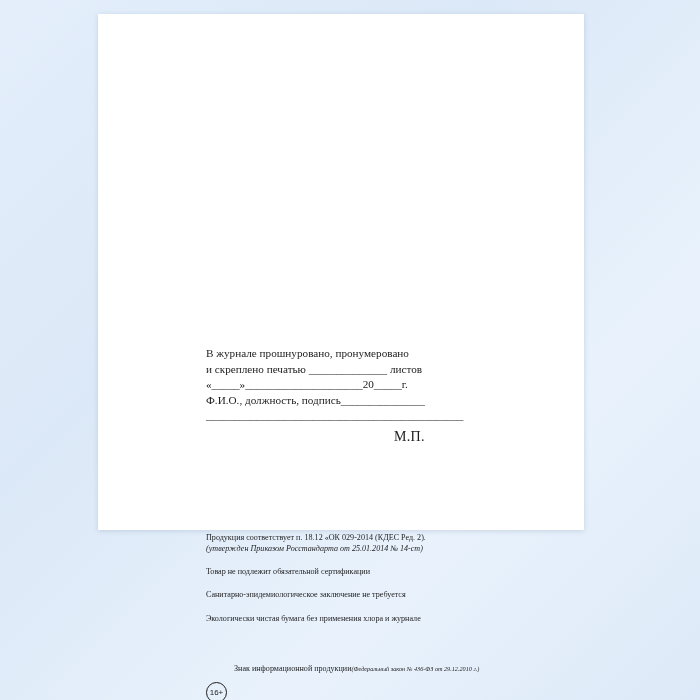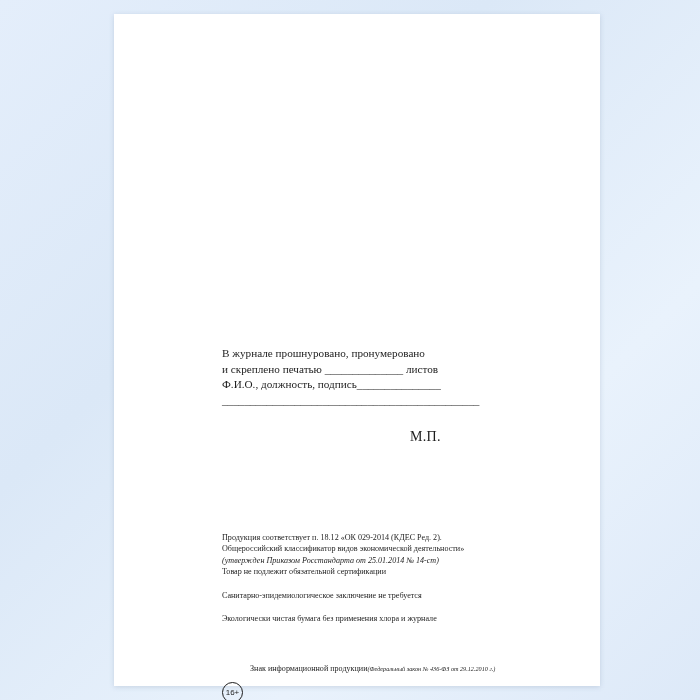"В журнале прошнуровано, пронумеровано" .page { height: 672px -> 516px; left: 114px -> 98px }
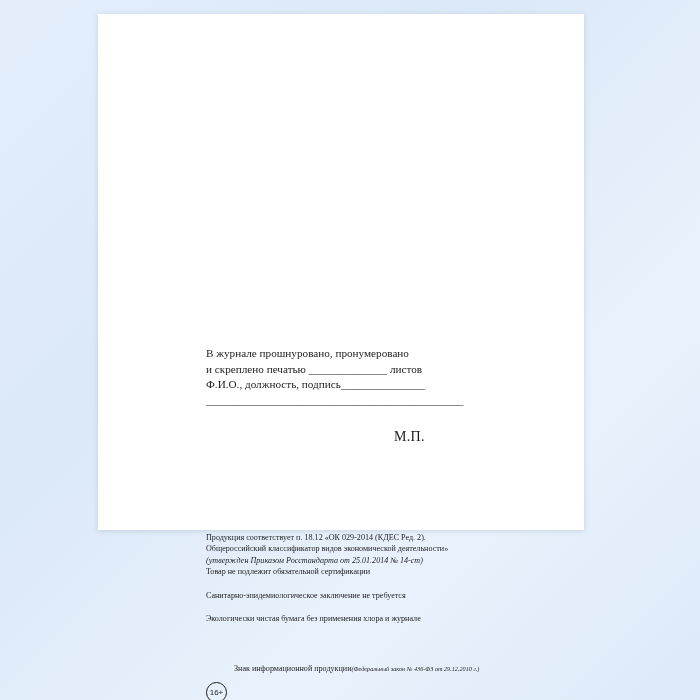"«_____»_____________________20_____г." div.cert-line { html: none -> <div>«_____»_____________________20_____г.</div> }
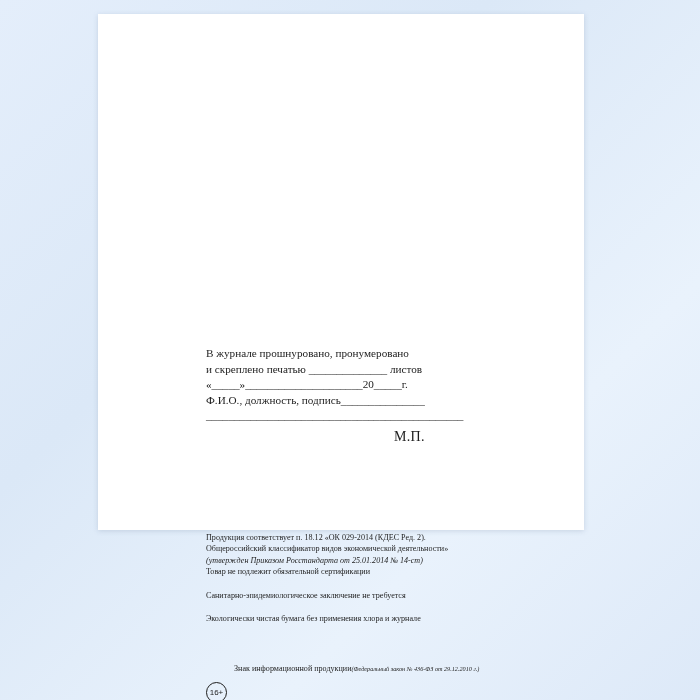"Продукция соответствует п. 18.12 «ОК" .legal .group { margin-bottom: none -> 11px }
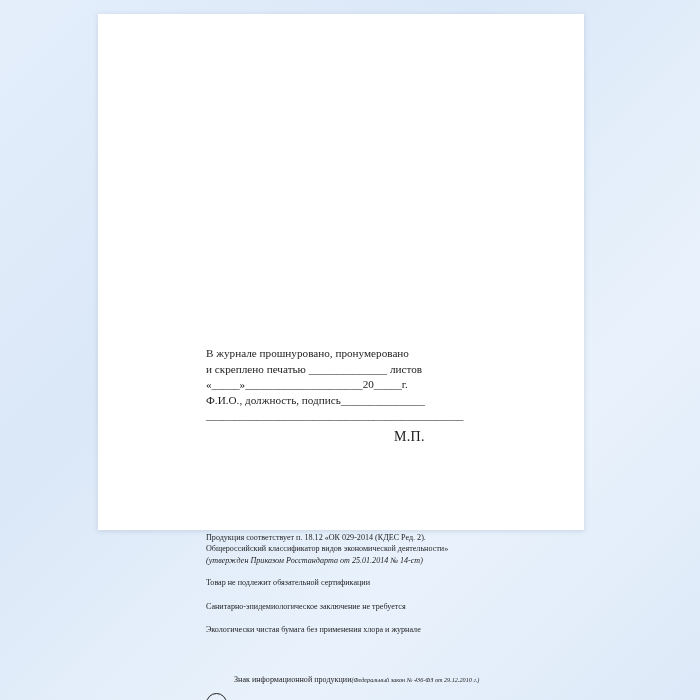"Общероссийский классификатор видов" p { html: <p>Общероссийский классификатор видов экономической деятельности»</p> -> none }
